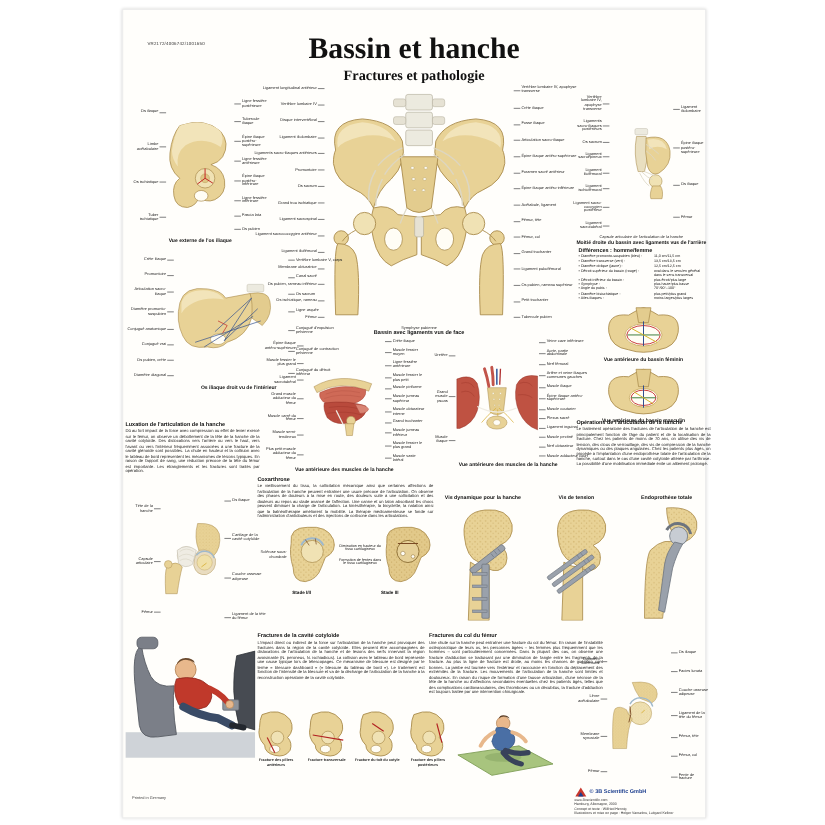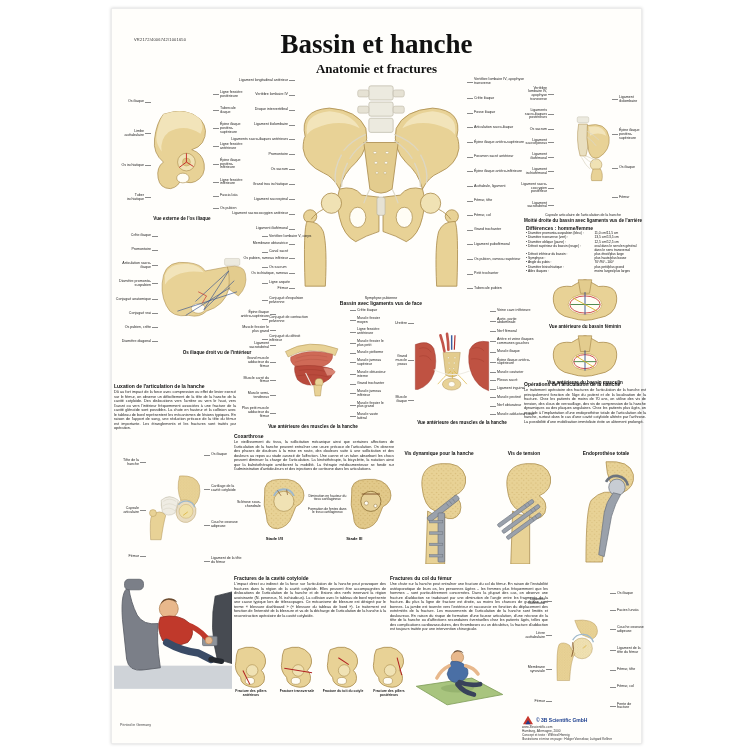"Anatomie et fractures" div.abs { text: Anatomie et fractures -> Fractures et pathologie }
